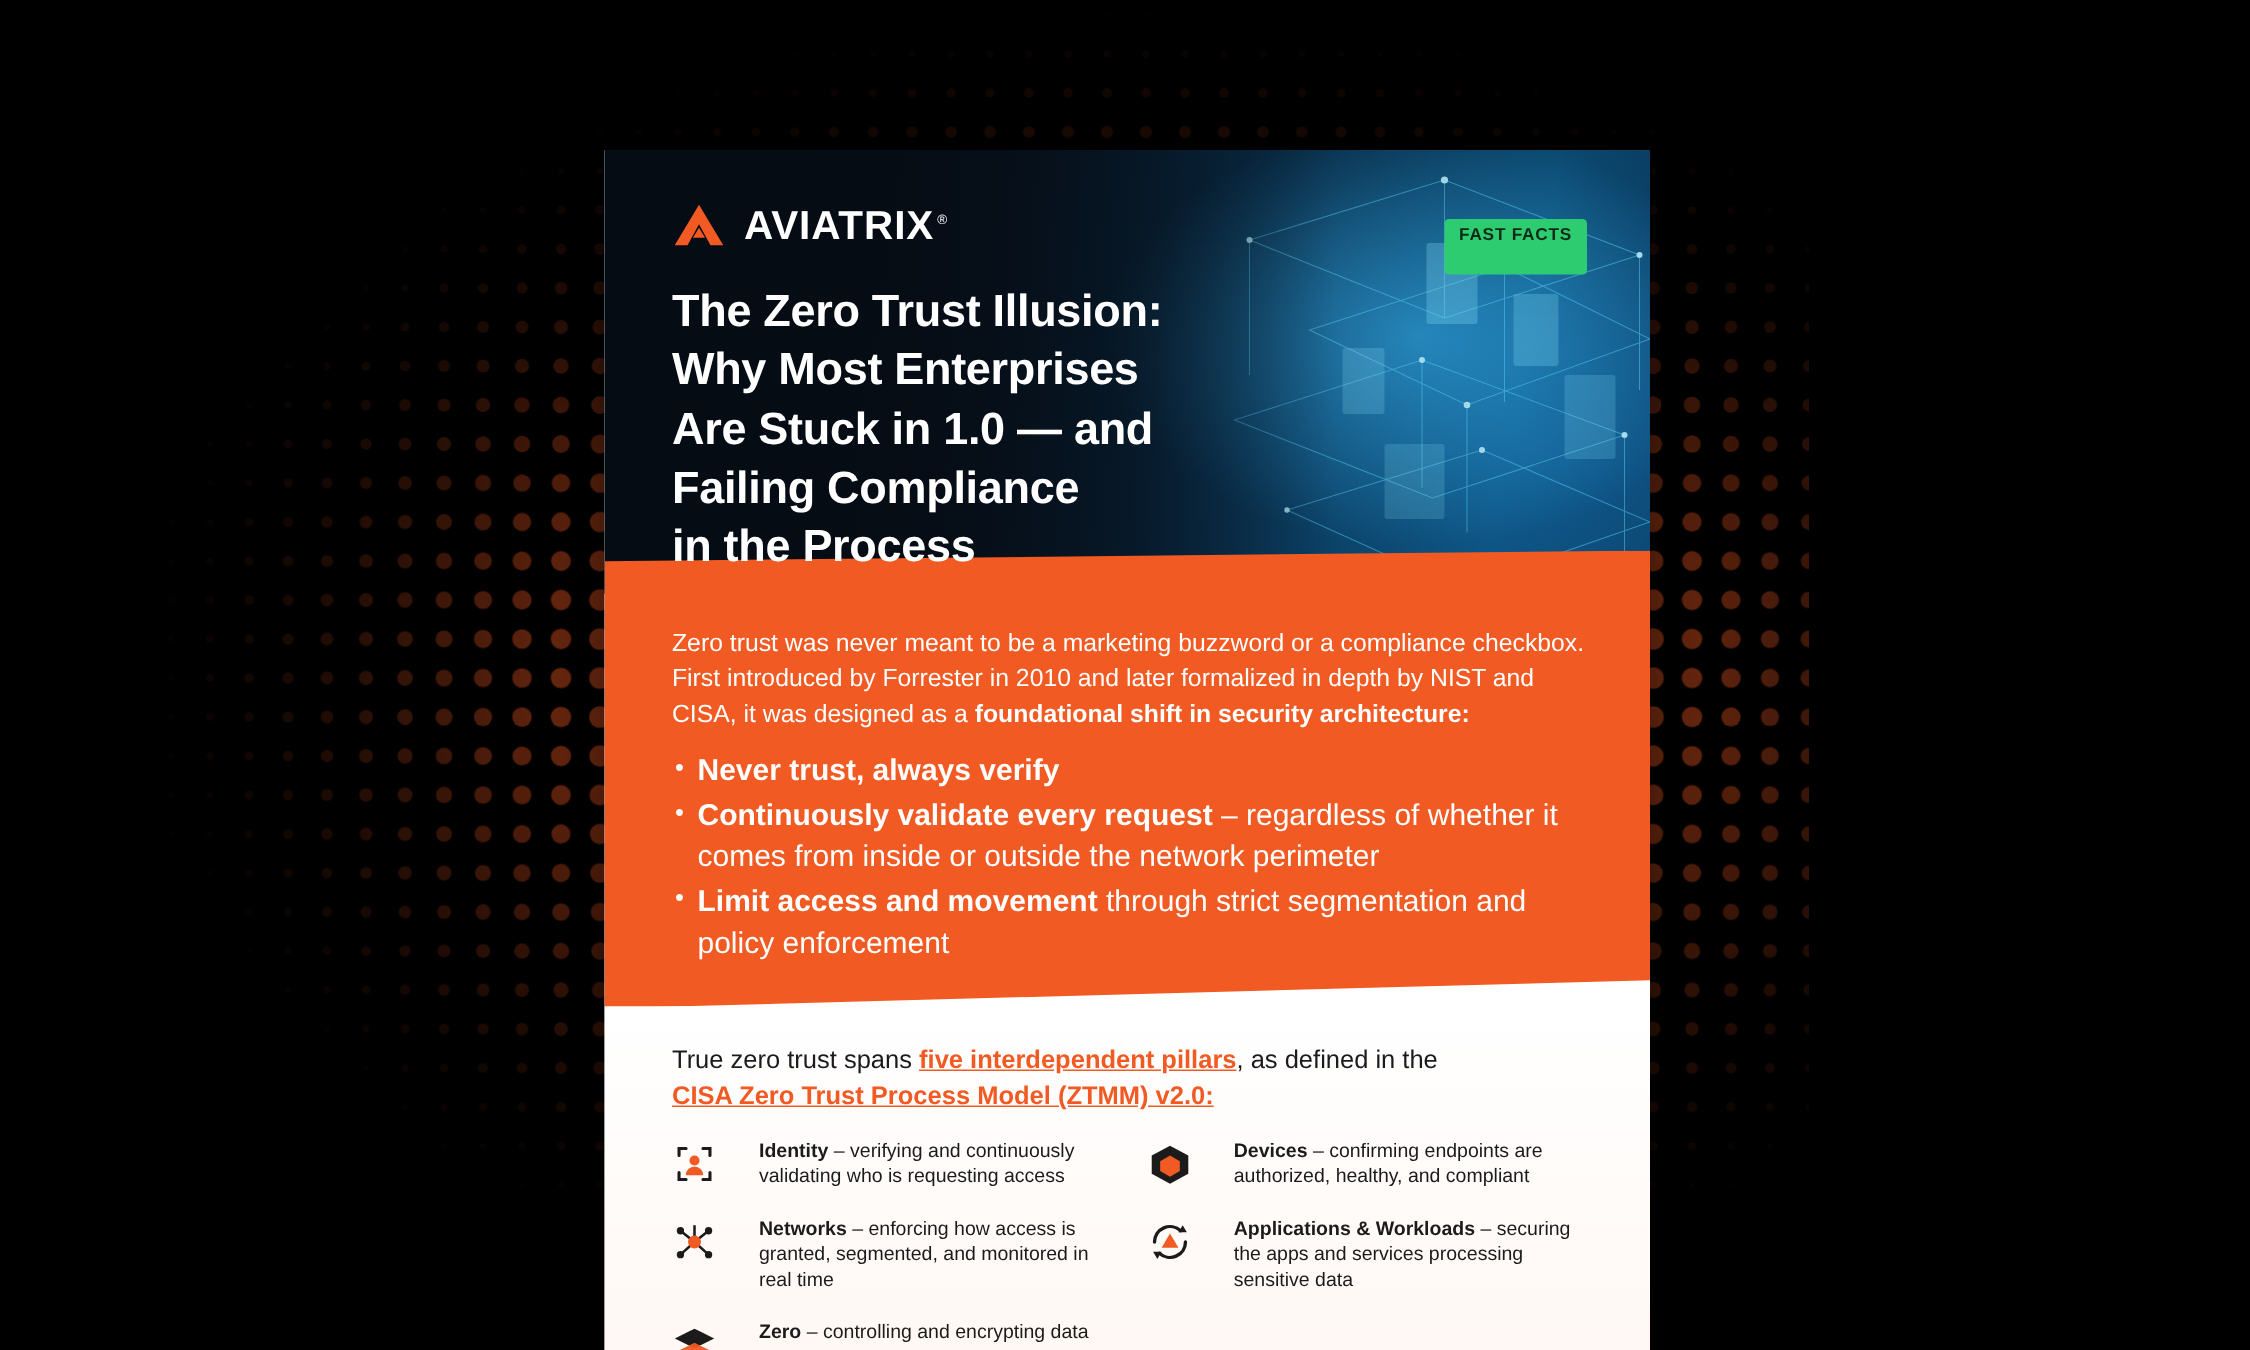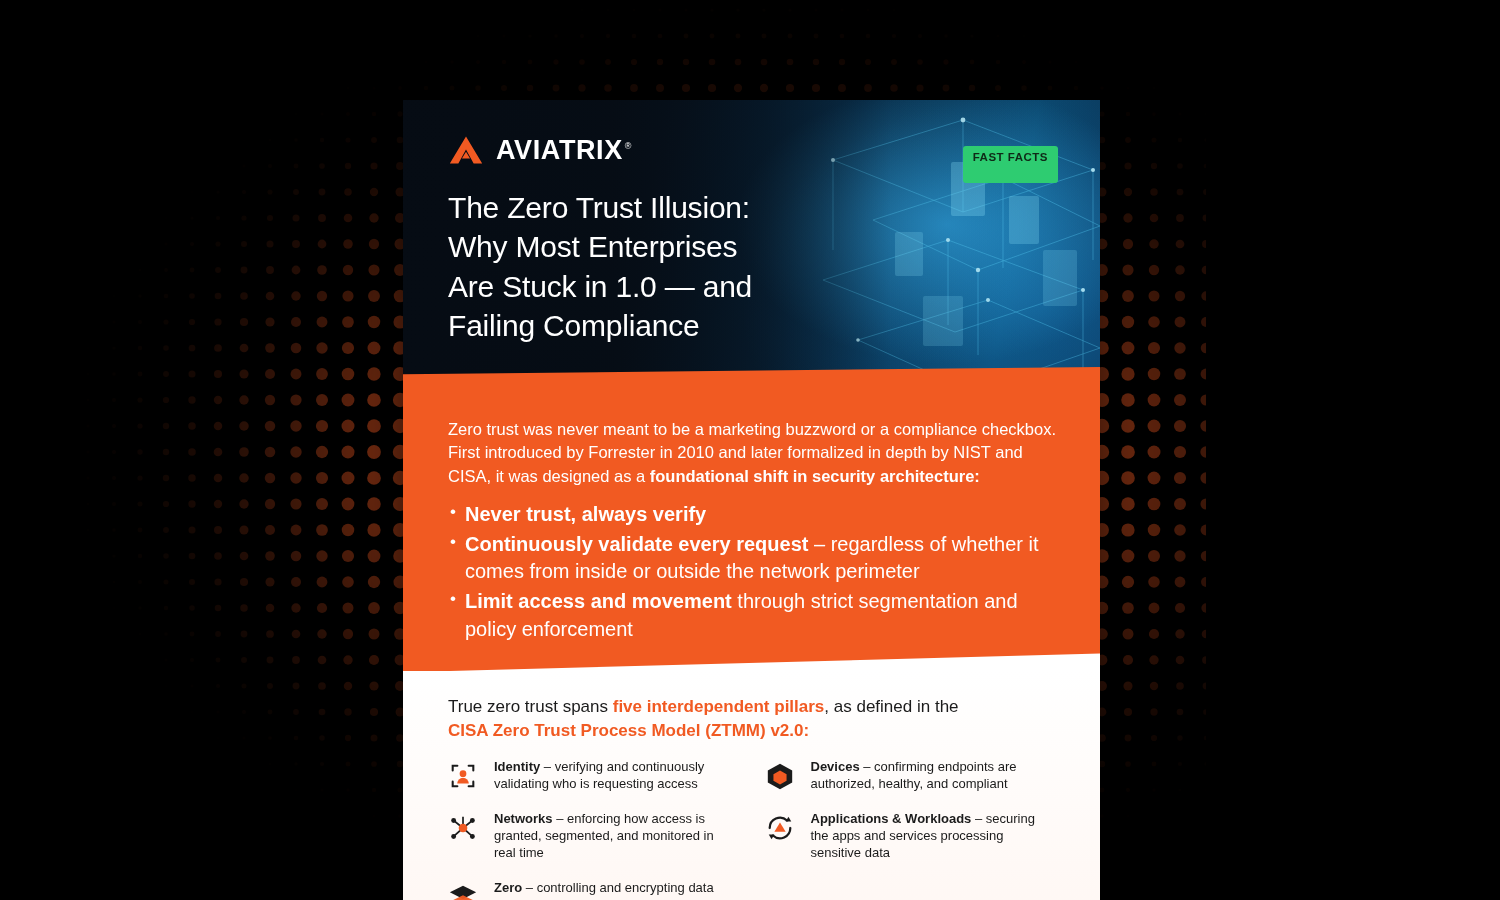"The Zero Trust Illusion:" .hero-title { font-weight: normal -> bold }
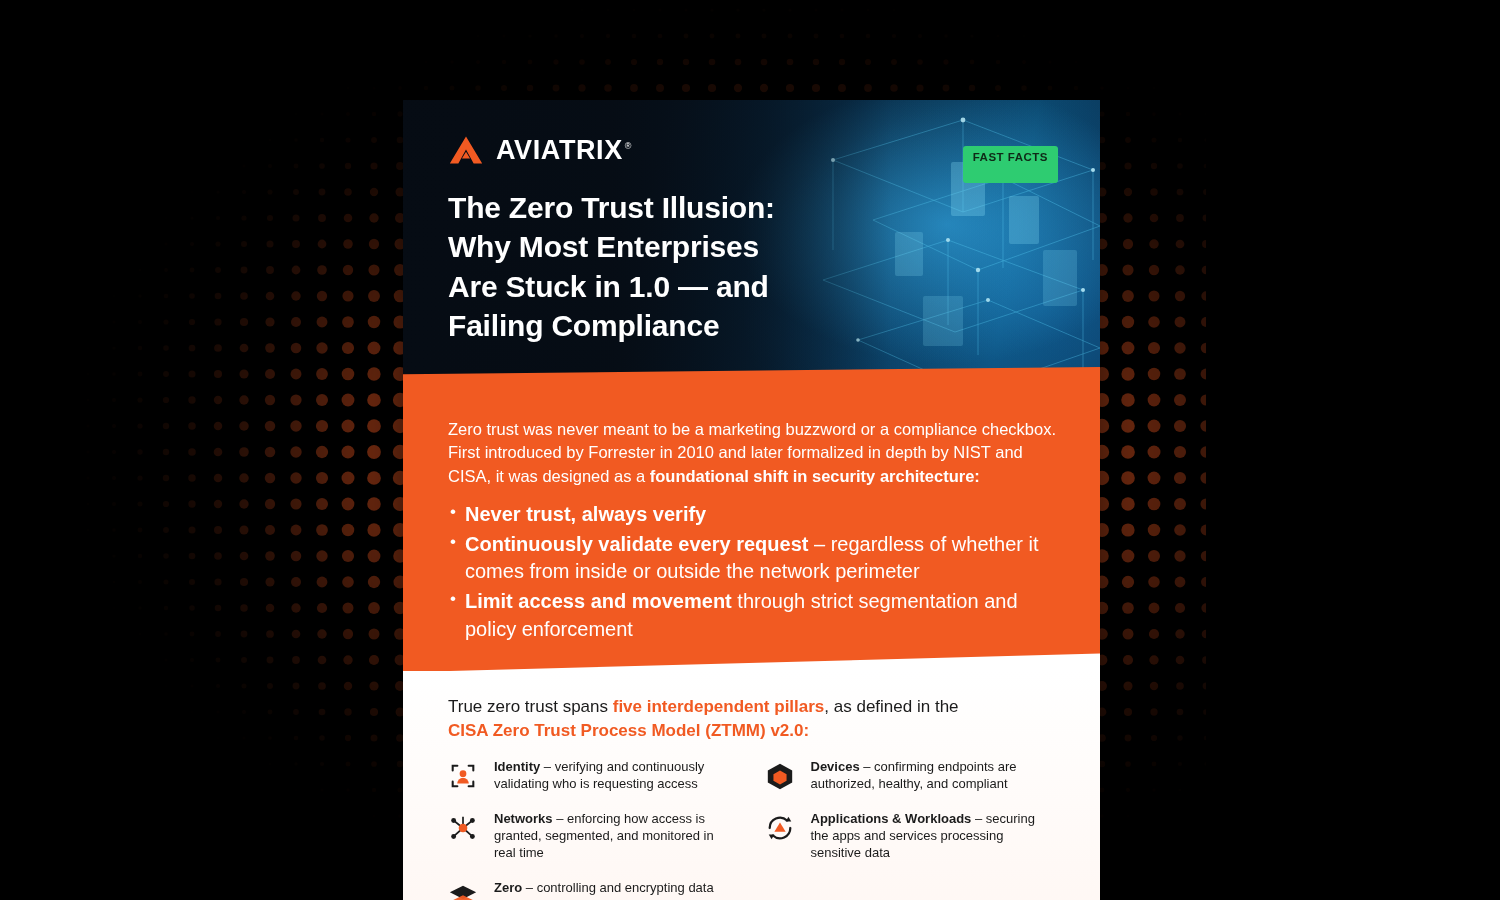"in the Process" div { html: none -> <div>in the Process</div> }
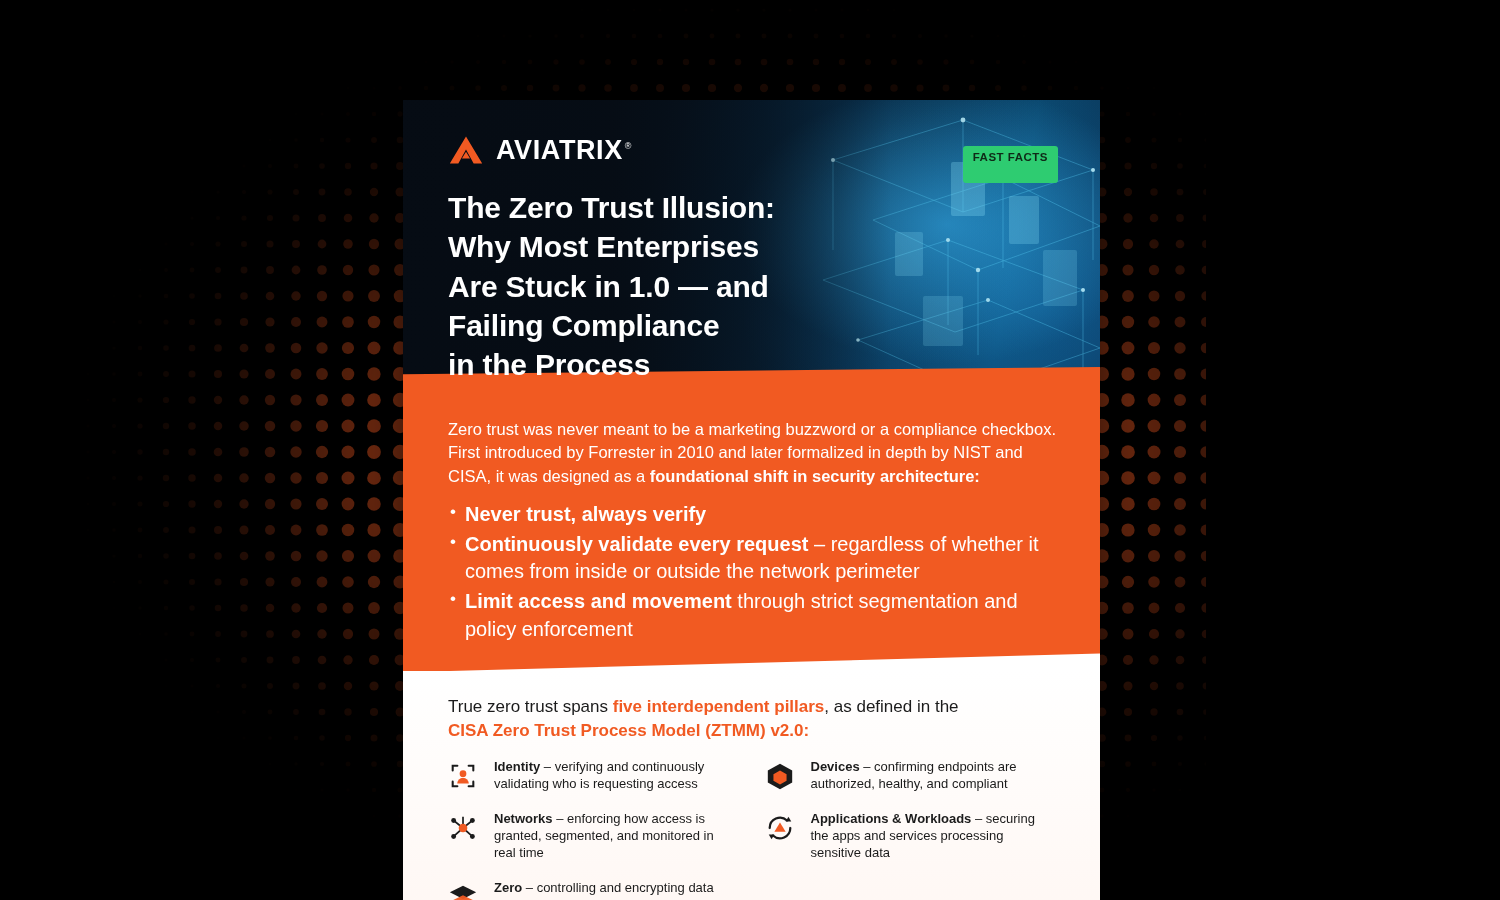"five interdependent pillars" .pillars-head .orange { text-decoration: none -> underline }
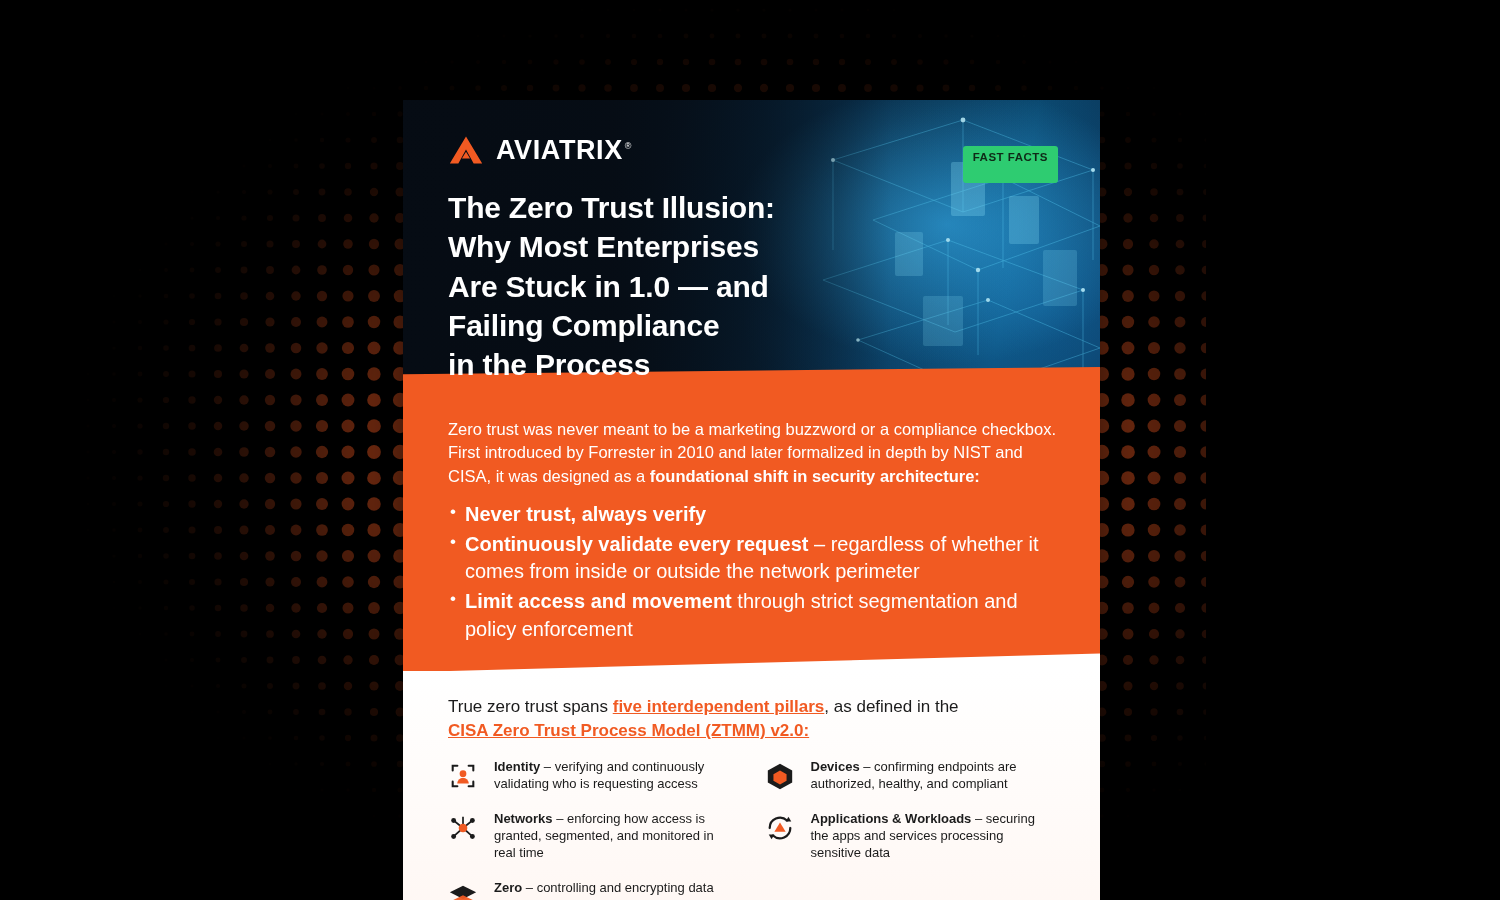"Identity – verifying and continuously" .pillar { gap: 16px -> 28px }
